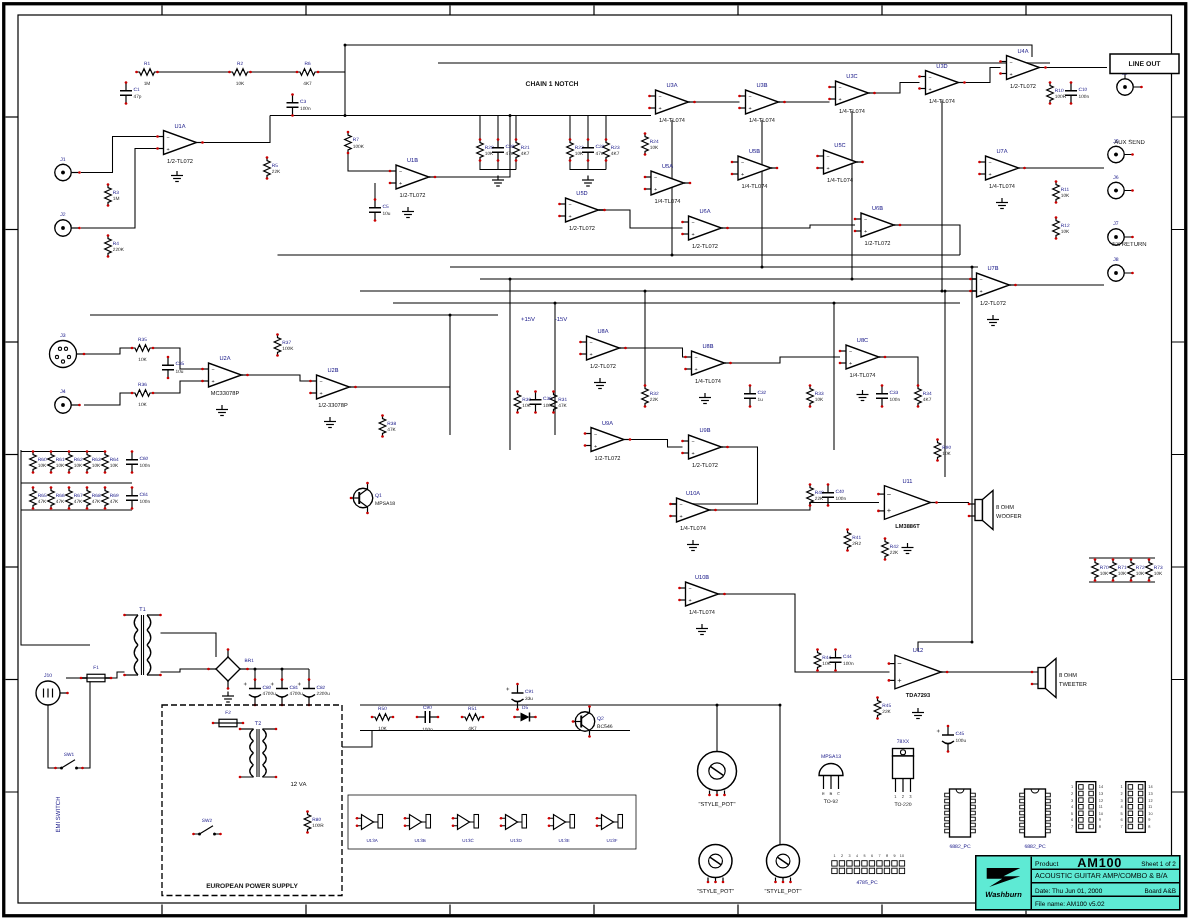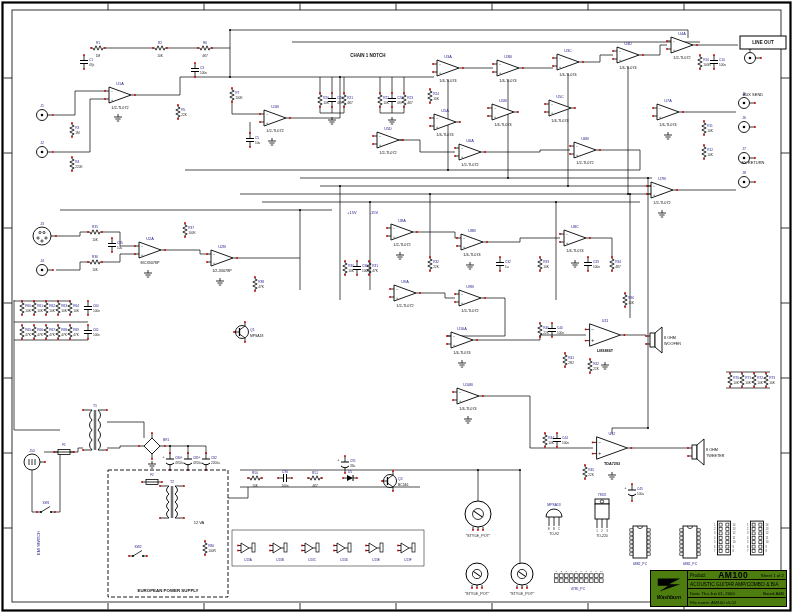"AM100" .tblock { background: #4d7c0f -> #5eead4 }
